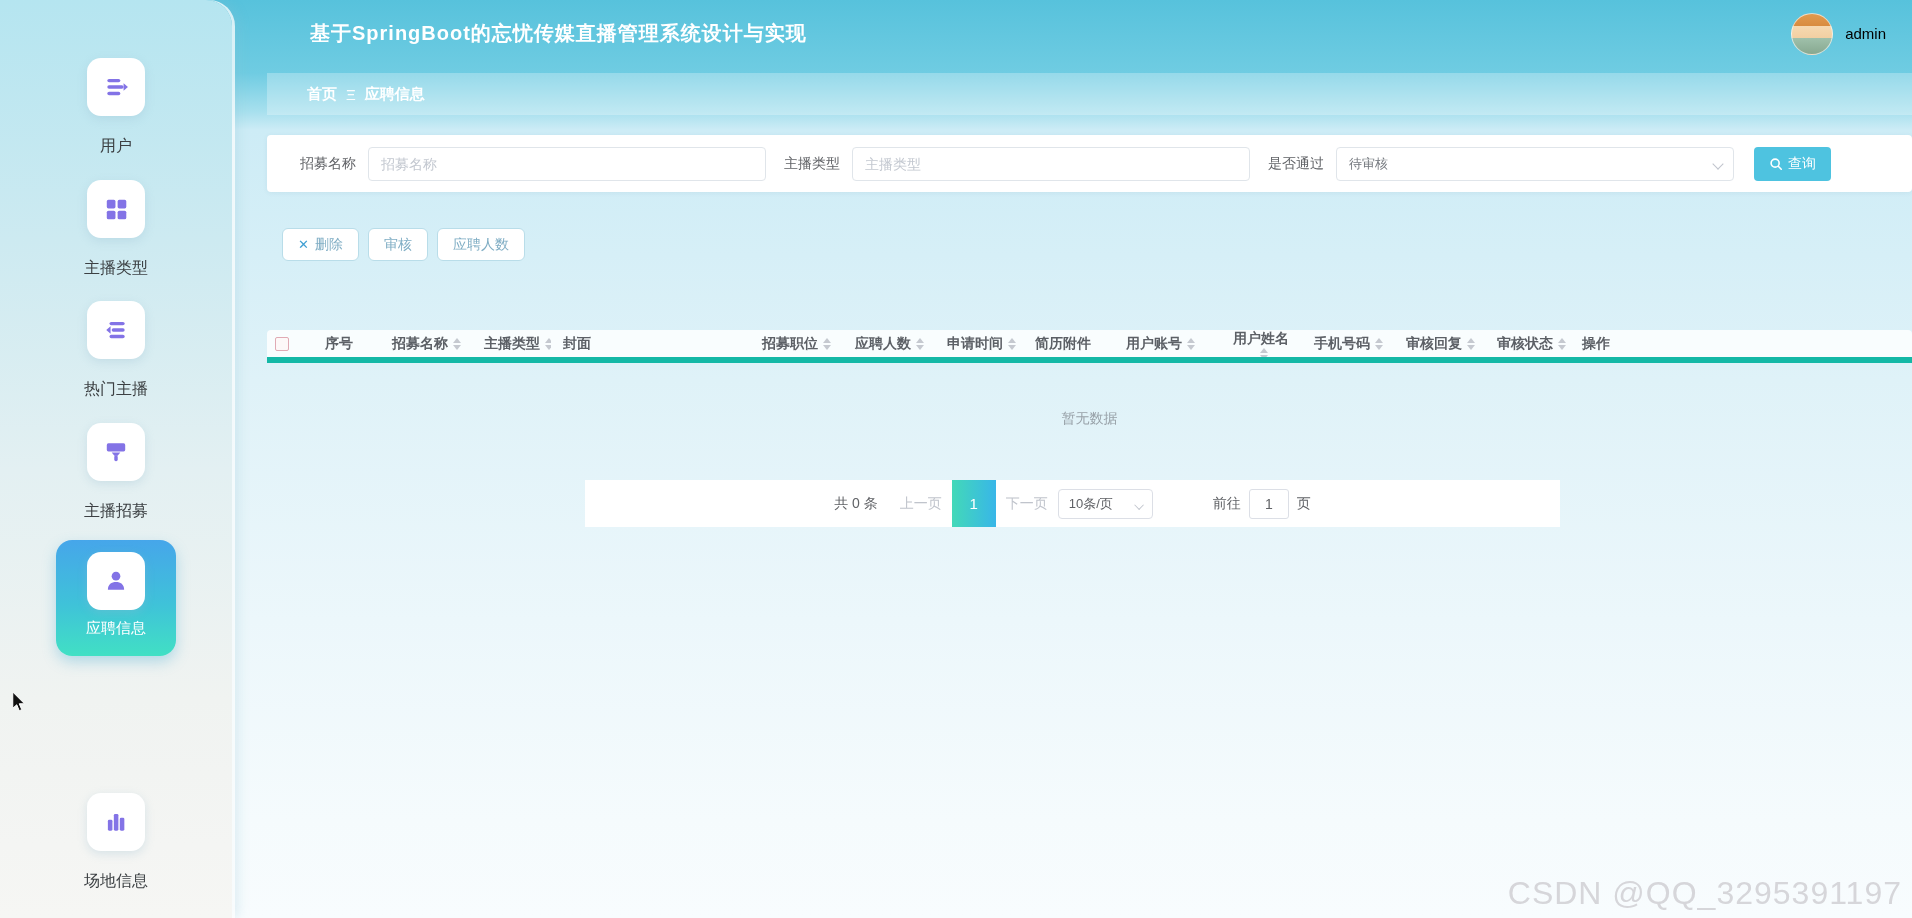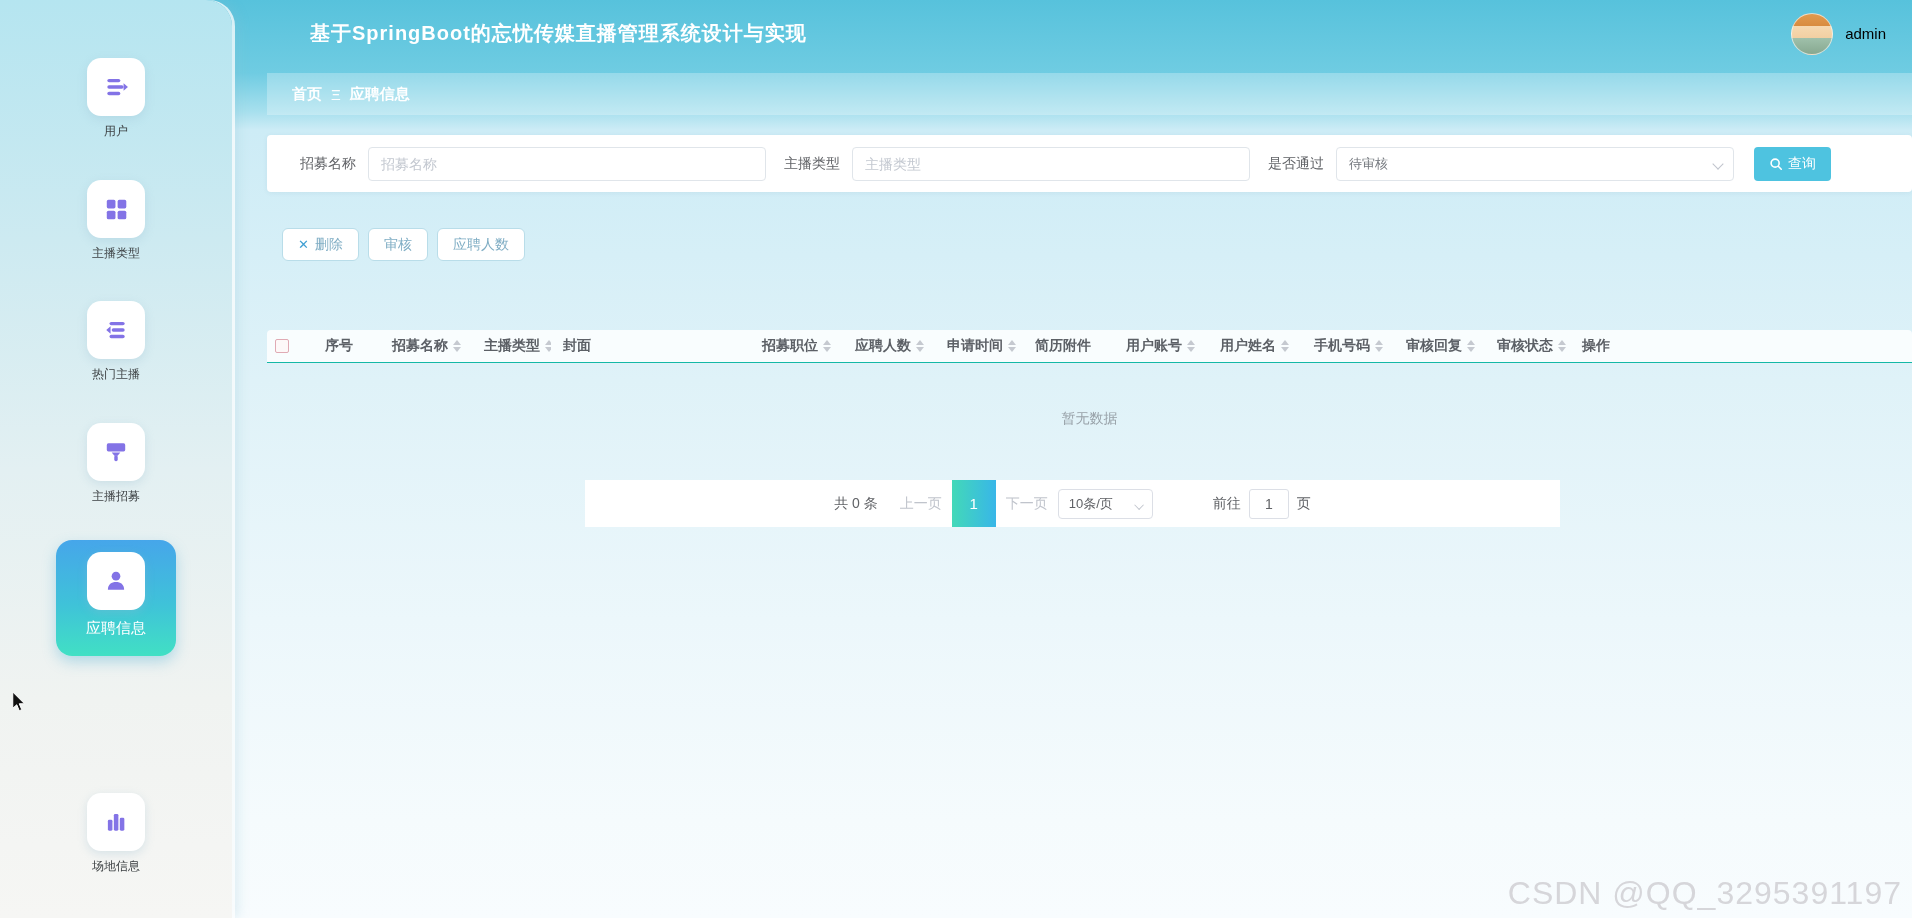"首页" .breadcrumb { padding-left: 25px -> 40px }
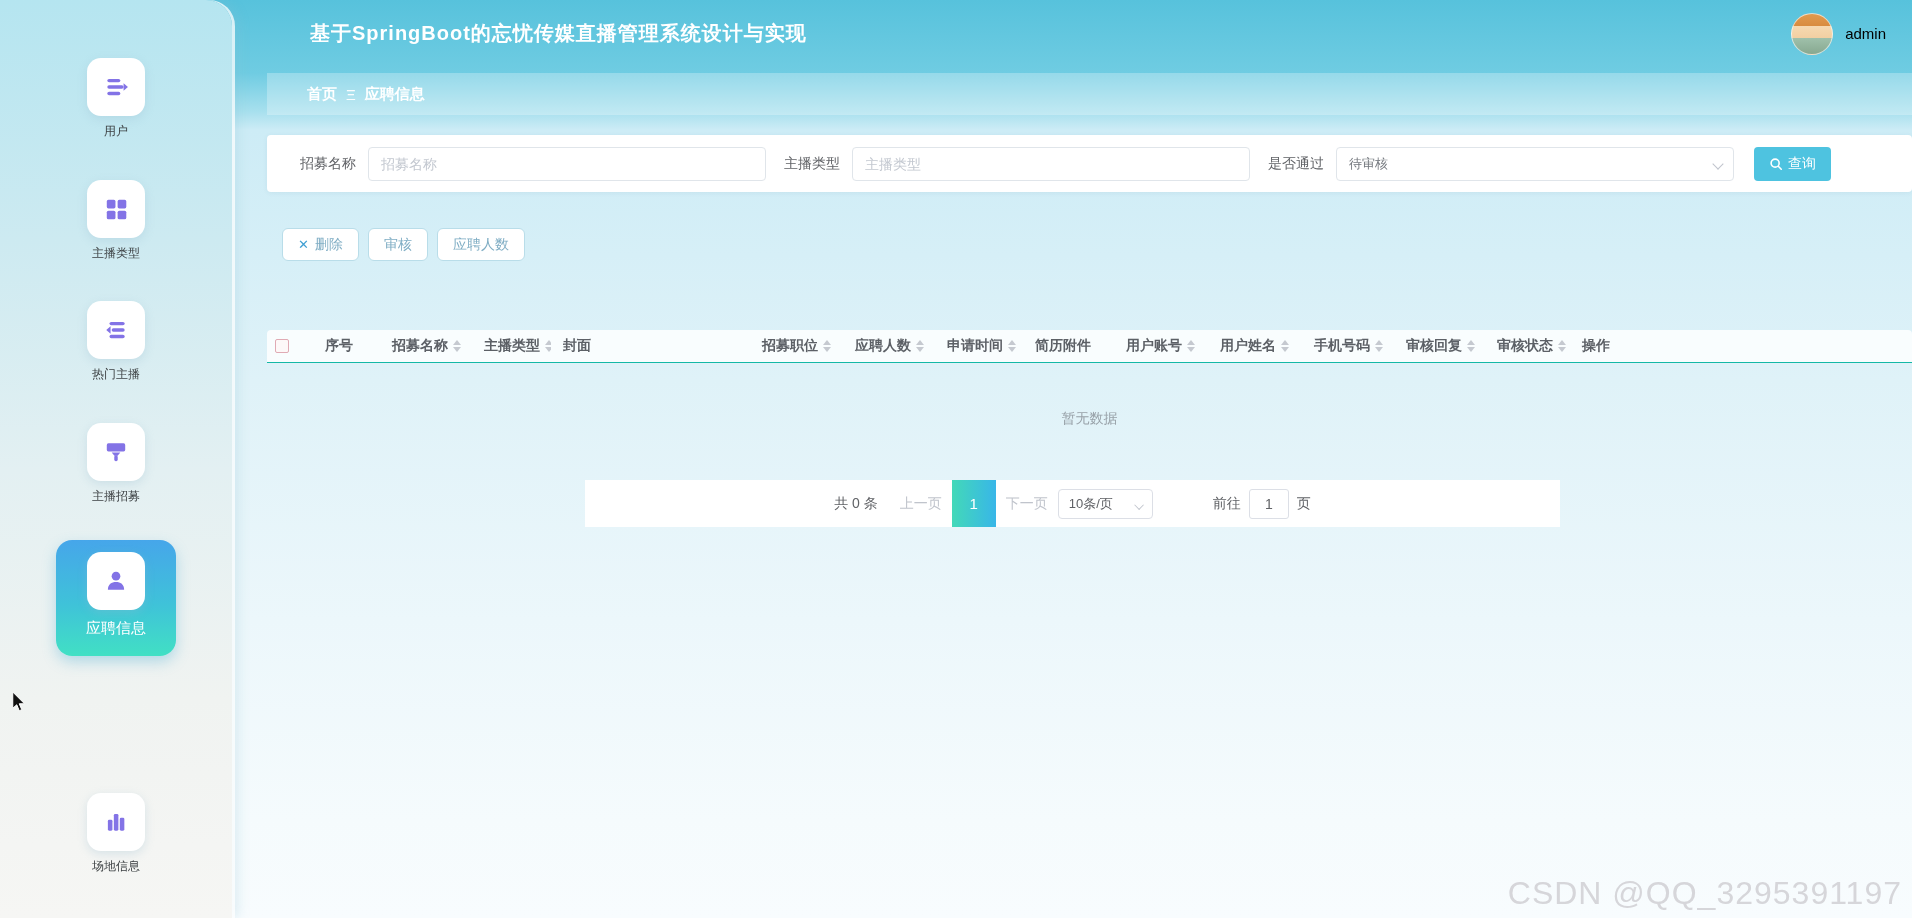"用户" .side-label { font-size: 12px -> 16px; margin-top: 7px -> 20px }
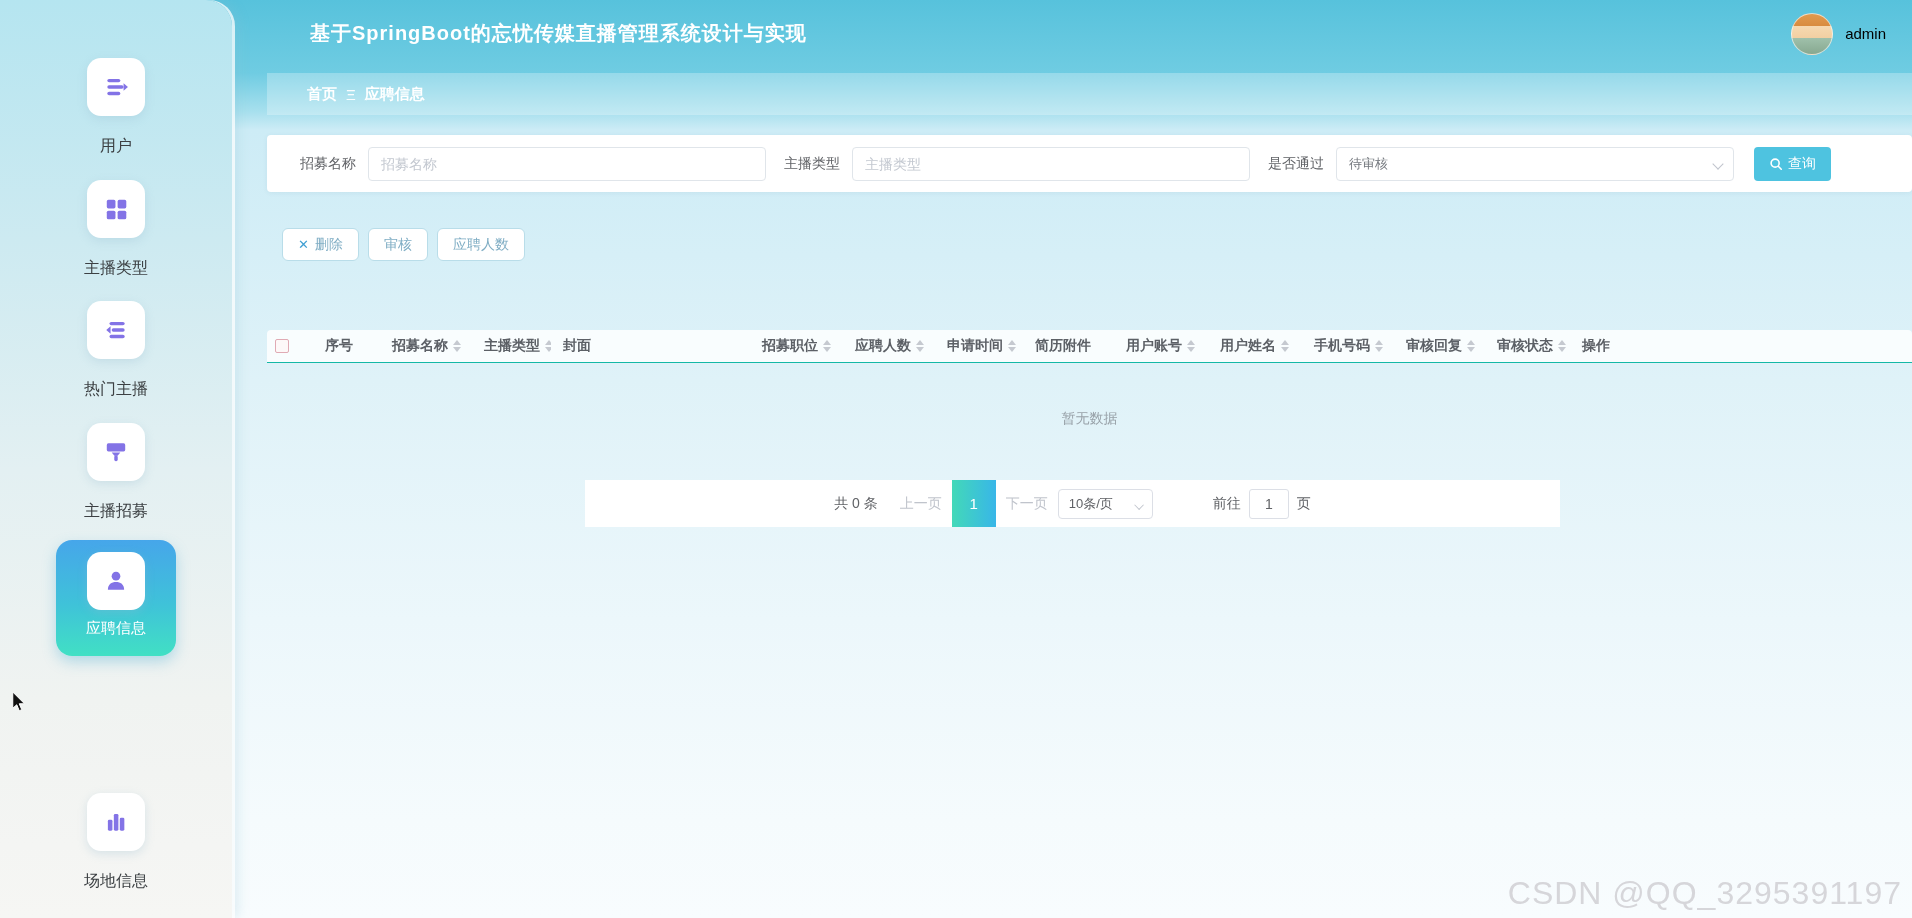"序号" .tbl-head { border-bottom: 1px solid #14b8a6 -> 6px solid #14b8a6 }
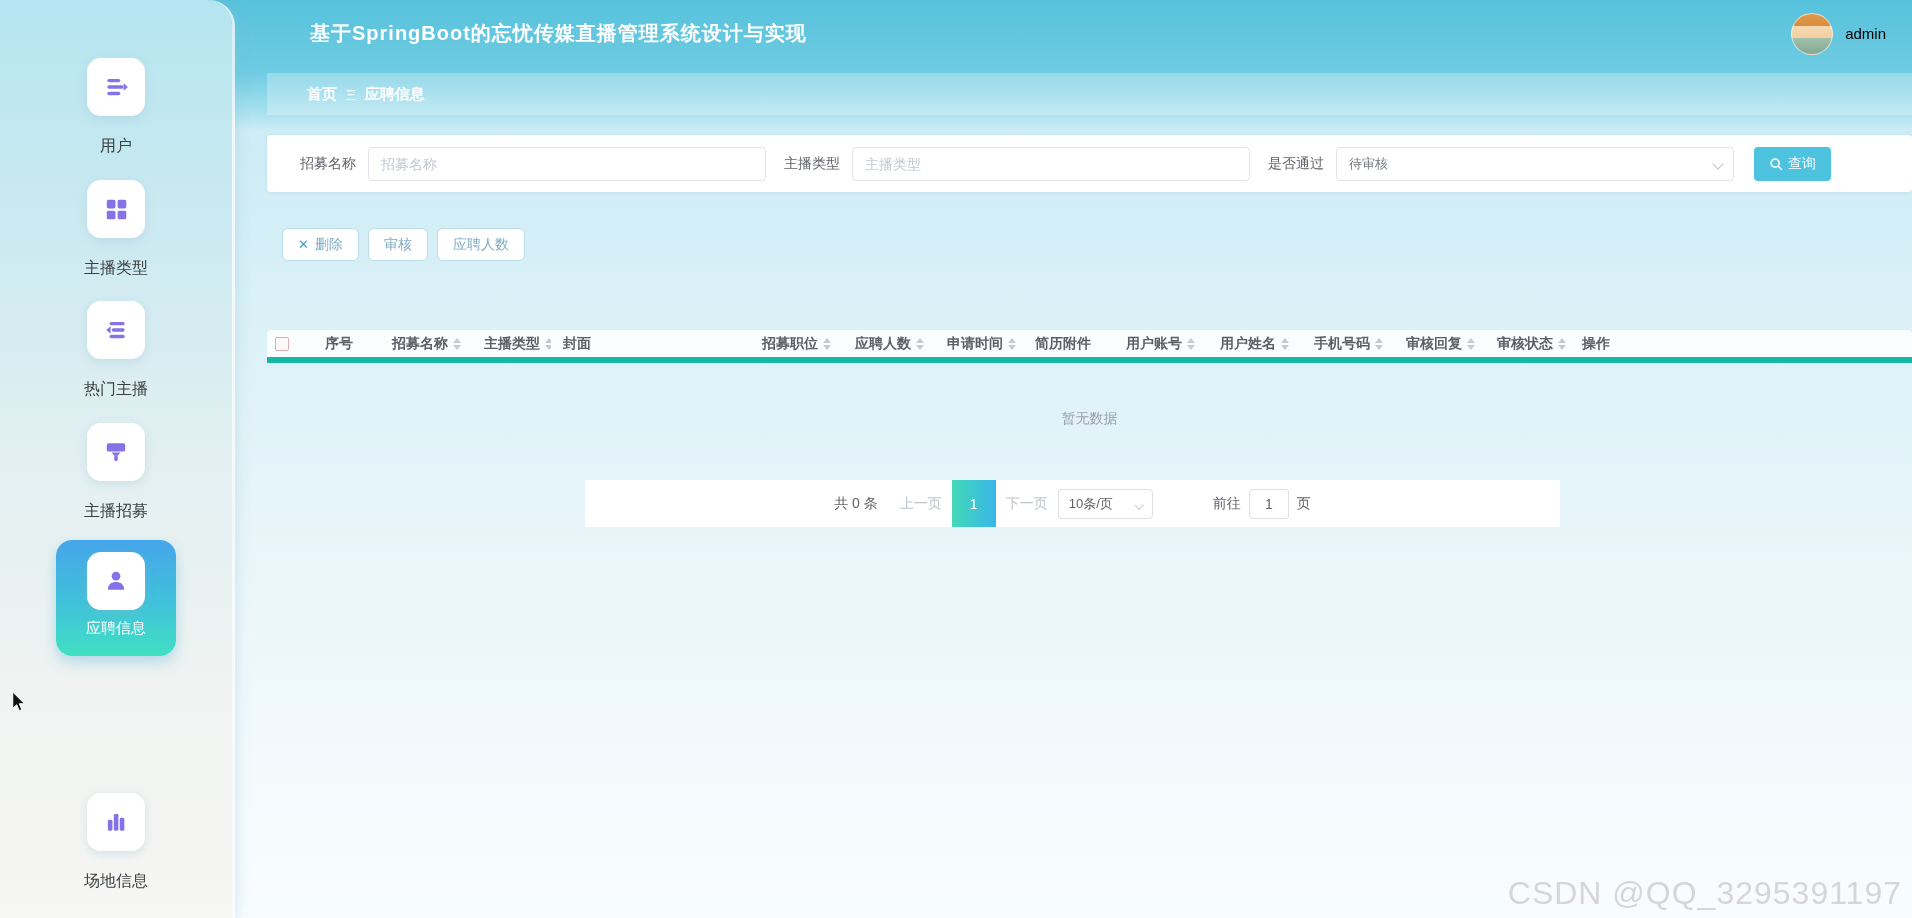"用户姓名" .c10 { flex-direction: none -> column }
